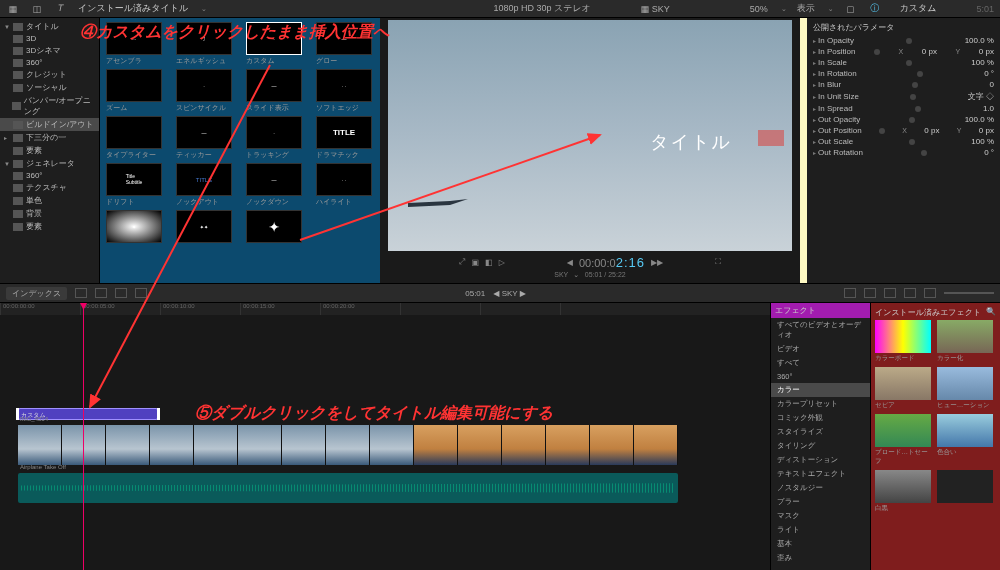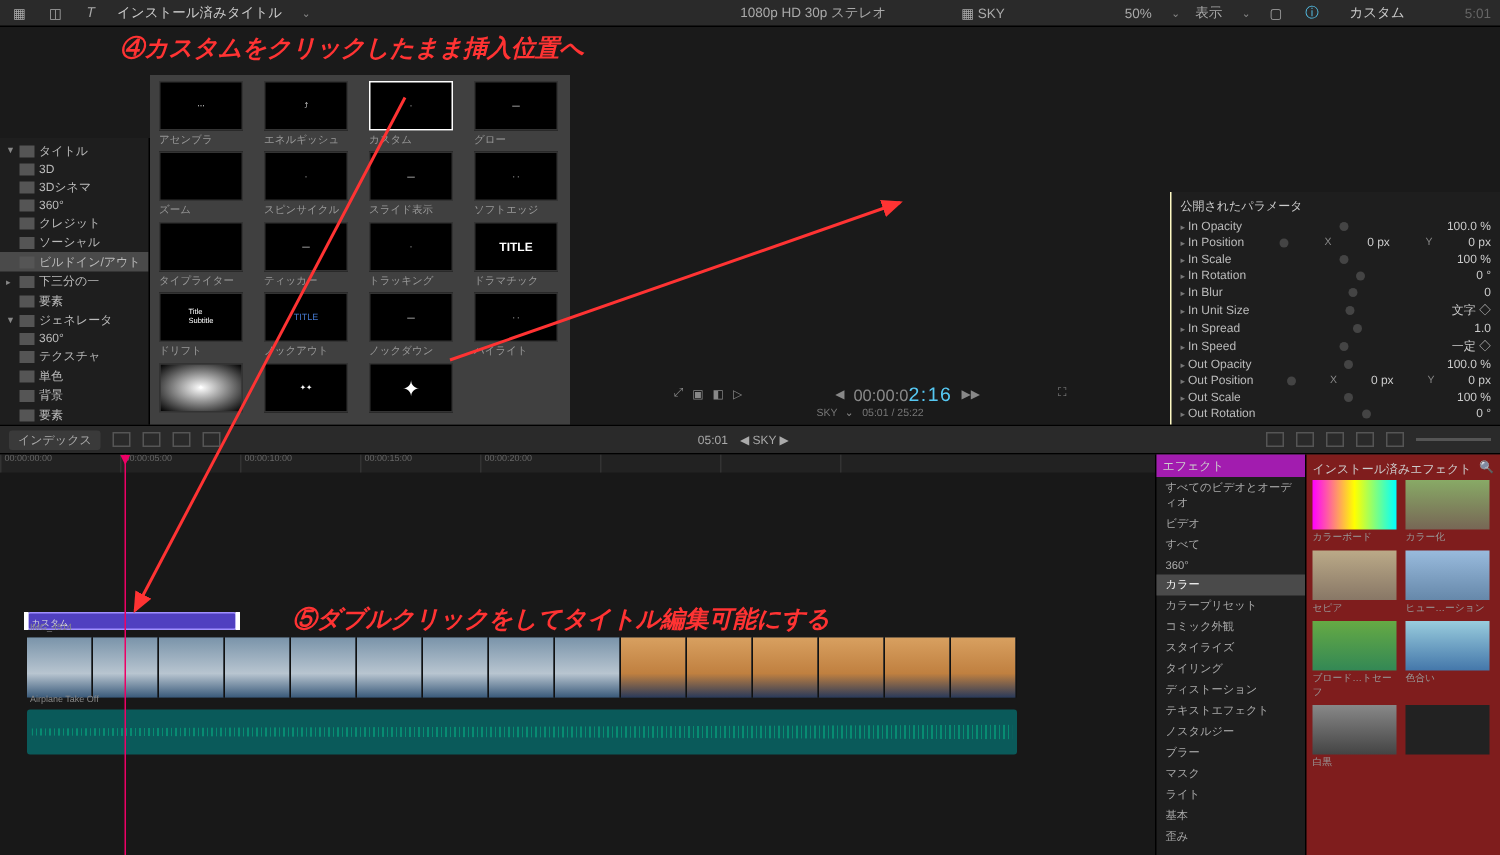"タイトル" .topzone { align-items: flex-end -> none }
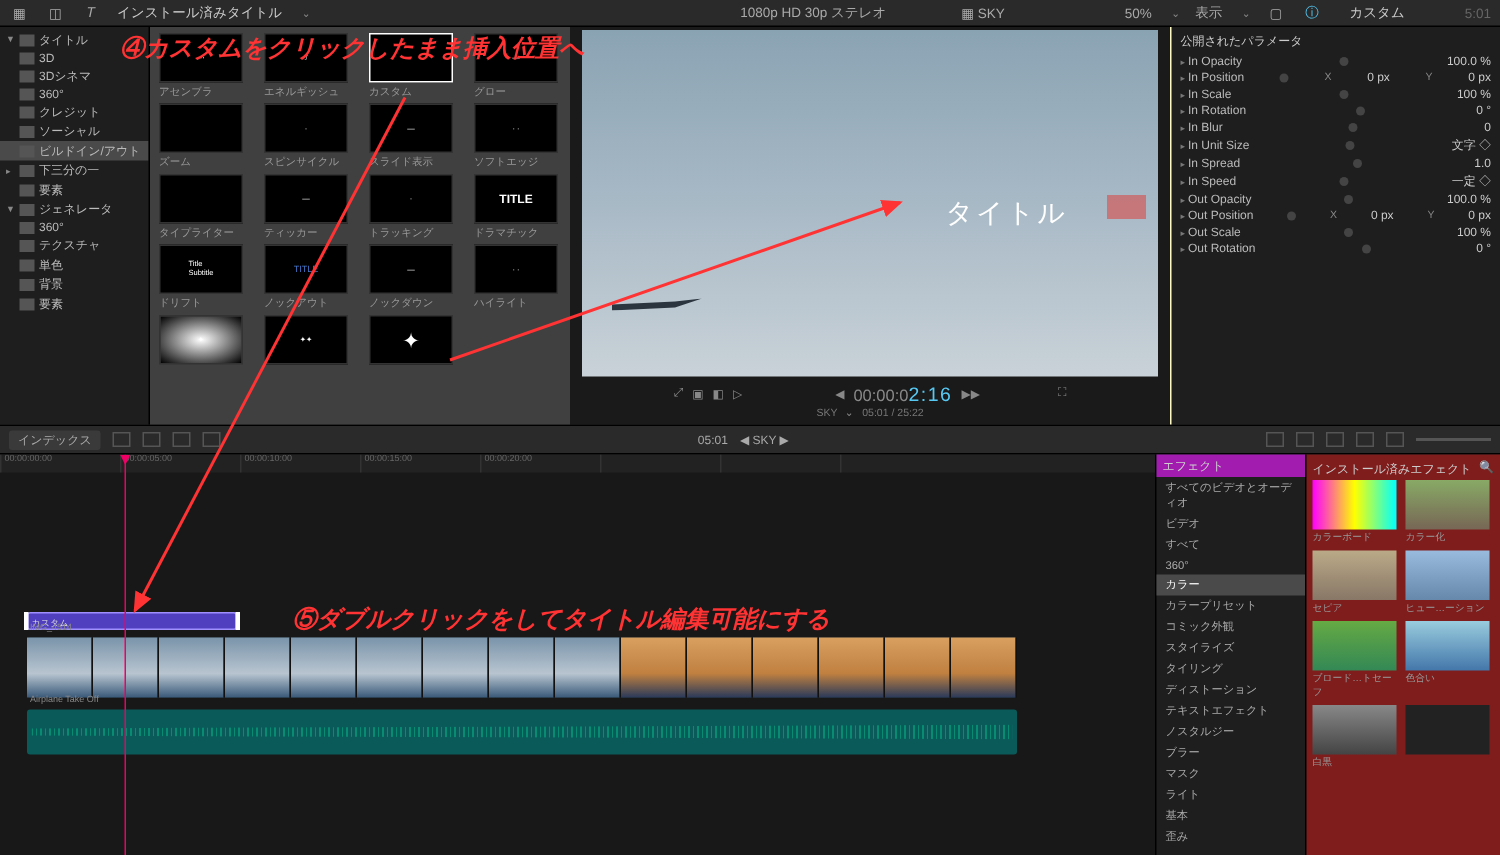"公開されたパラメータ" .inspector { border-left: 1px solid #fef9c3 -> 7px solid #fef9c3; width: 220px -> 200px }
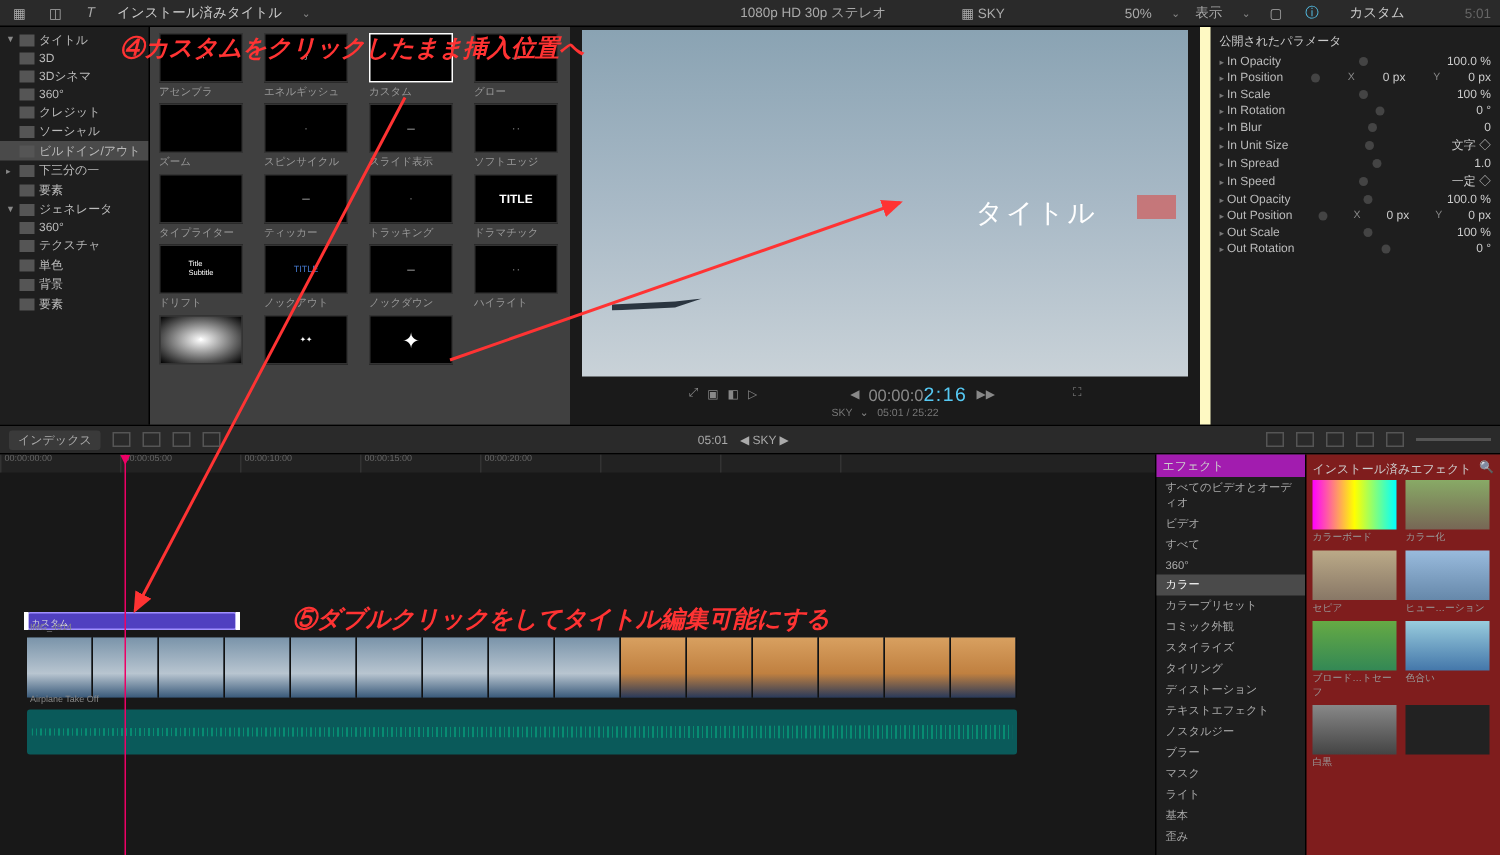"バンパー/オープニング" div.row { html: none -> <div> <span></span> <span></span> <span>バンパー/オープニング</span> </div> }
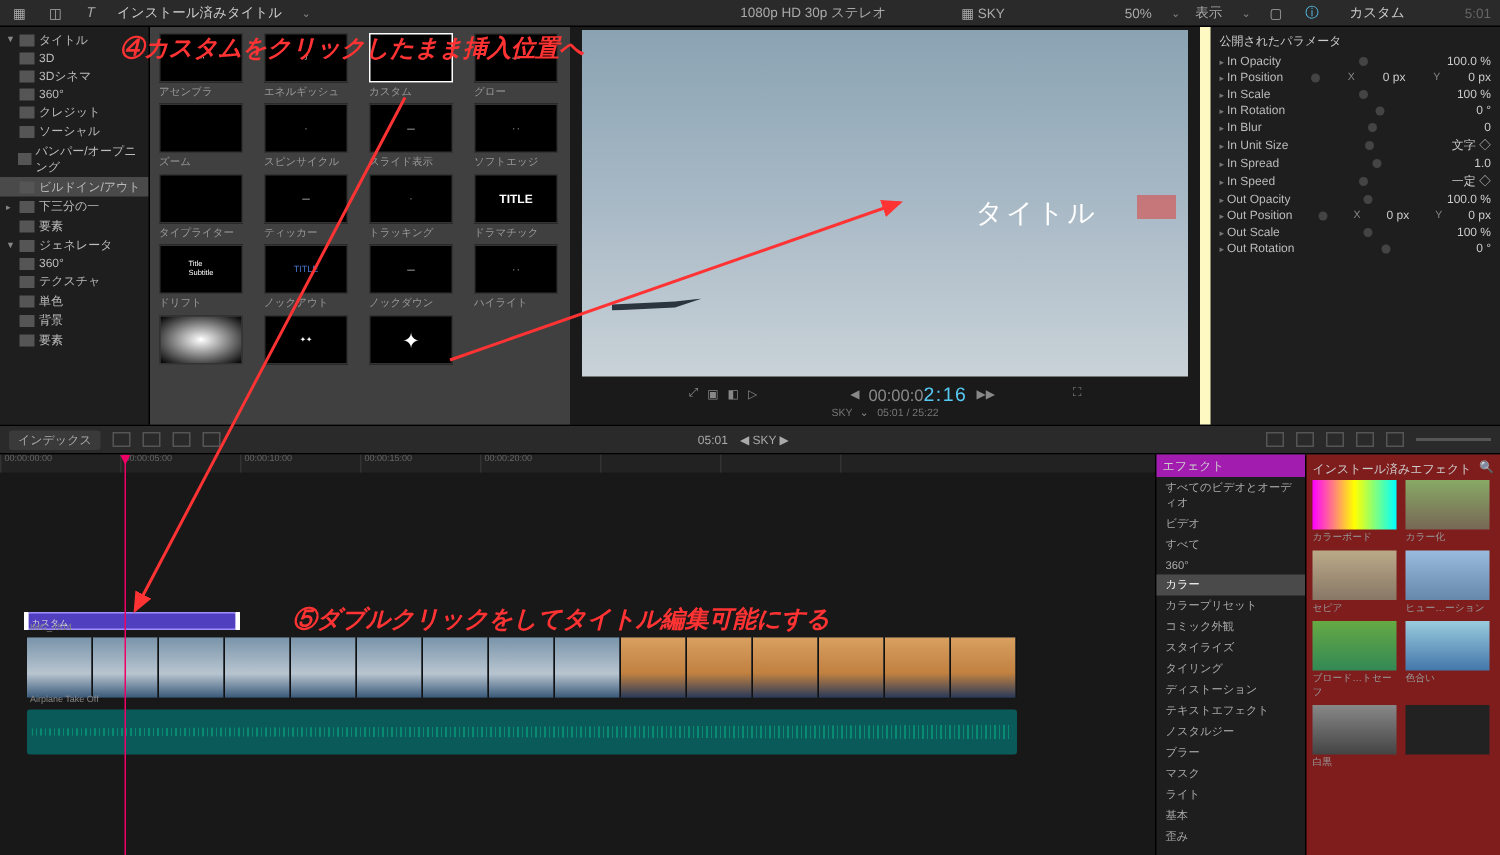"In Speed" div.prow { html: <div> <span><span>▸</span>In Speed</span> <span></span> <span>一定 ◇</span> </div> -> none }
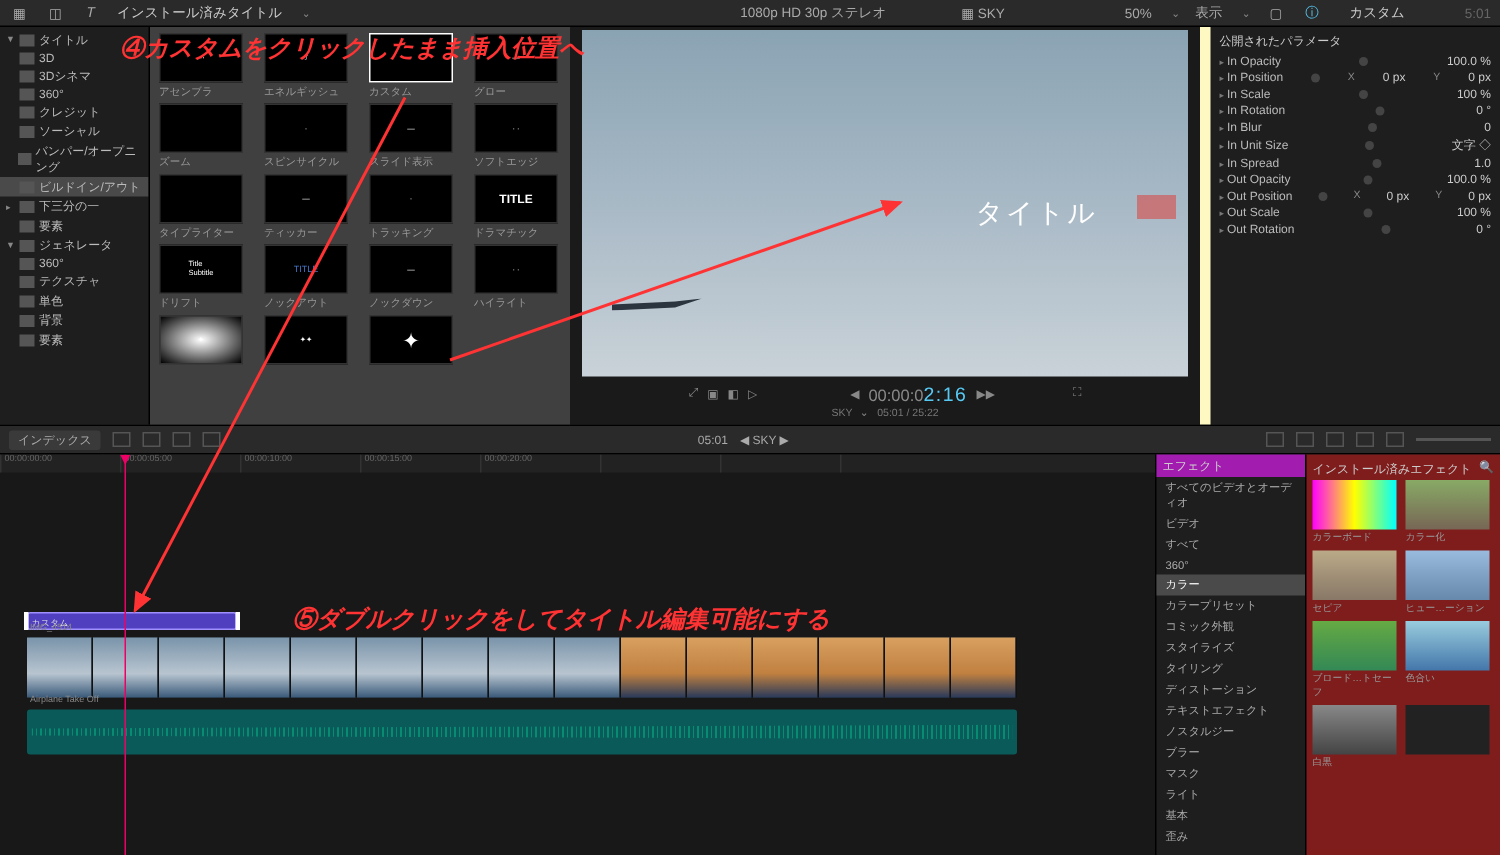"TITLE" .thumbgrid { background: #404040 -> #0c4a6e }
